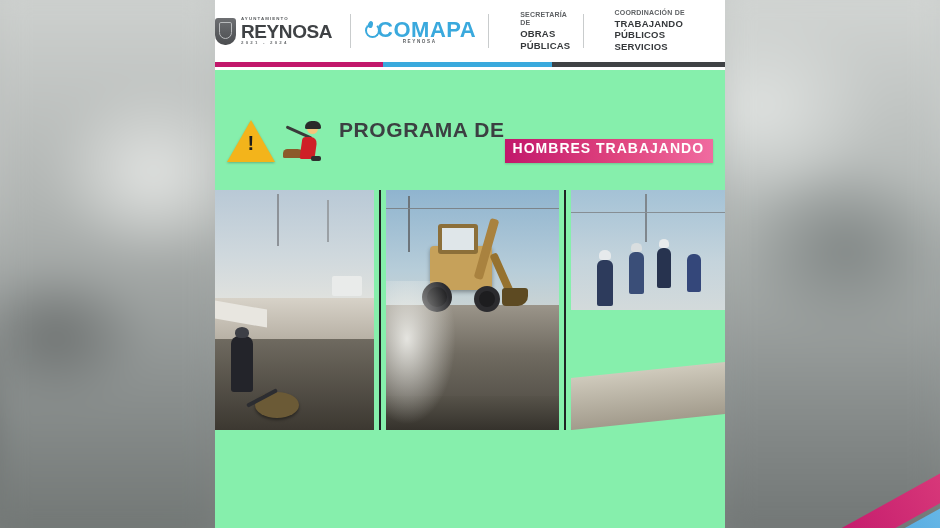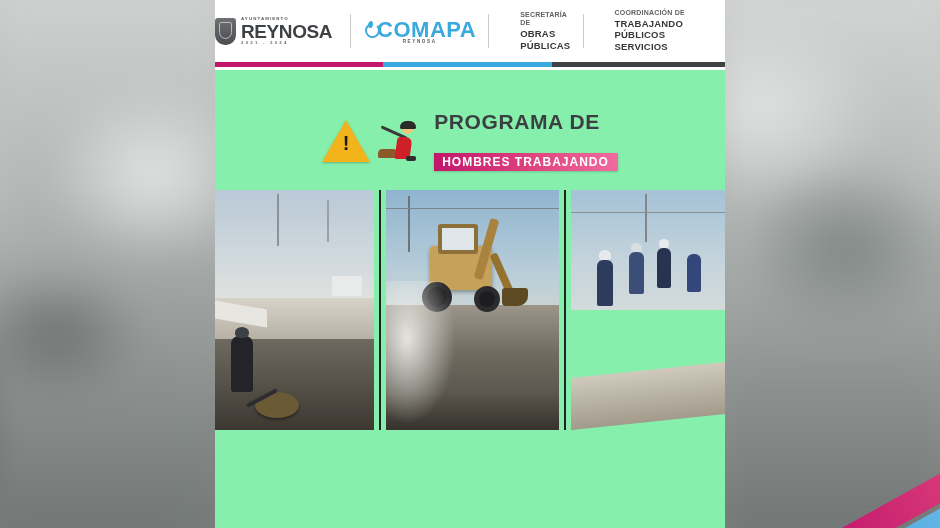"PROGRAMA DE" .title-text { flex-direction: column -> row }
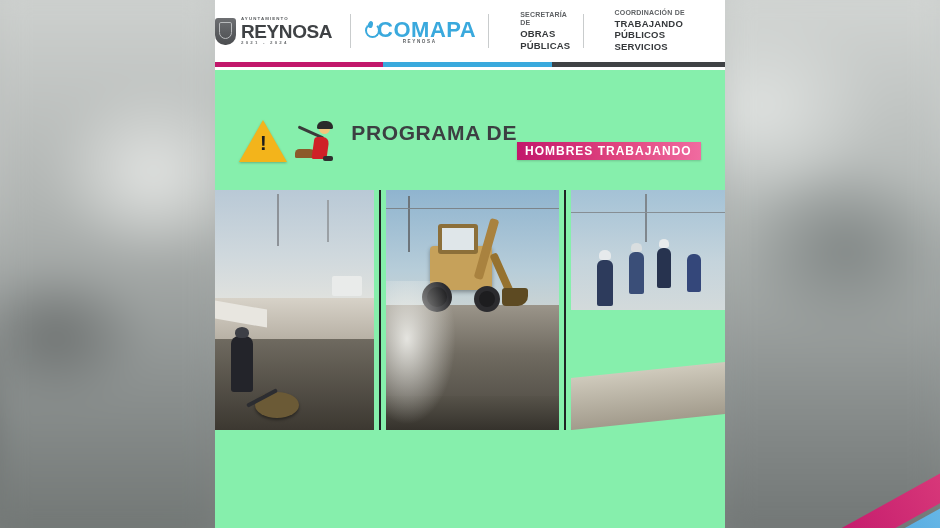"HOMBRES TRABAJANDO" .sub-line { font-size: 12px -> 14px; padding: 3px 9px 3px 8px -> 3px 9px 9px 8px }
